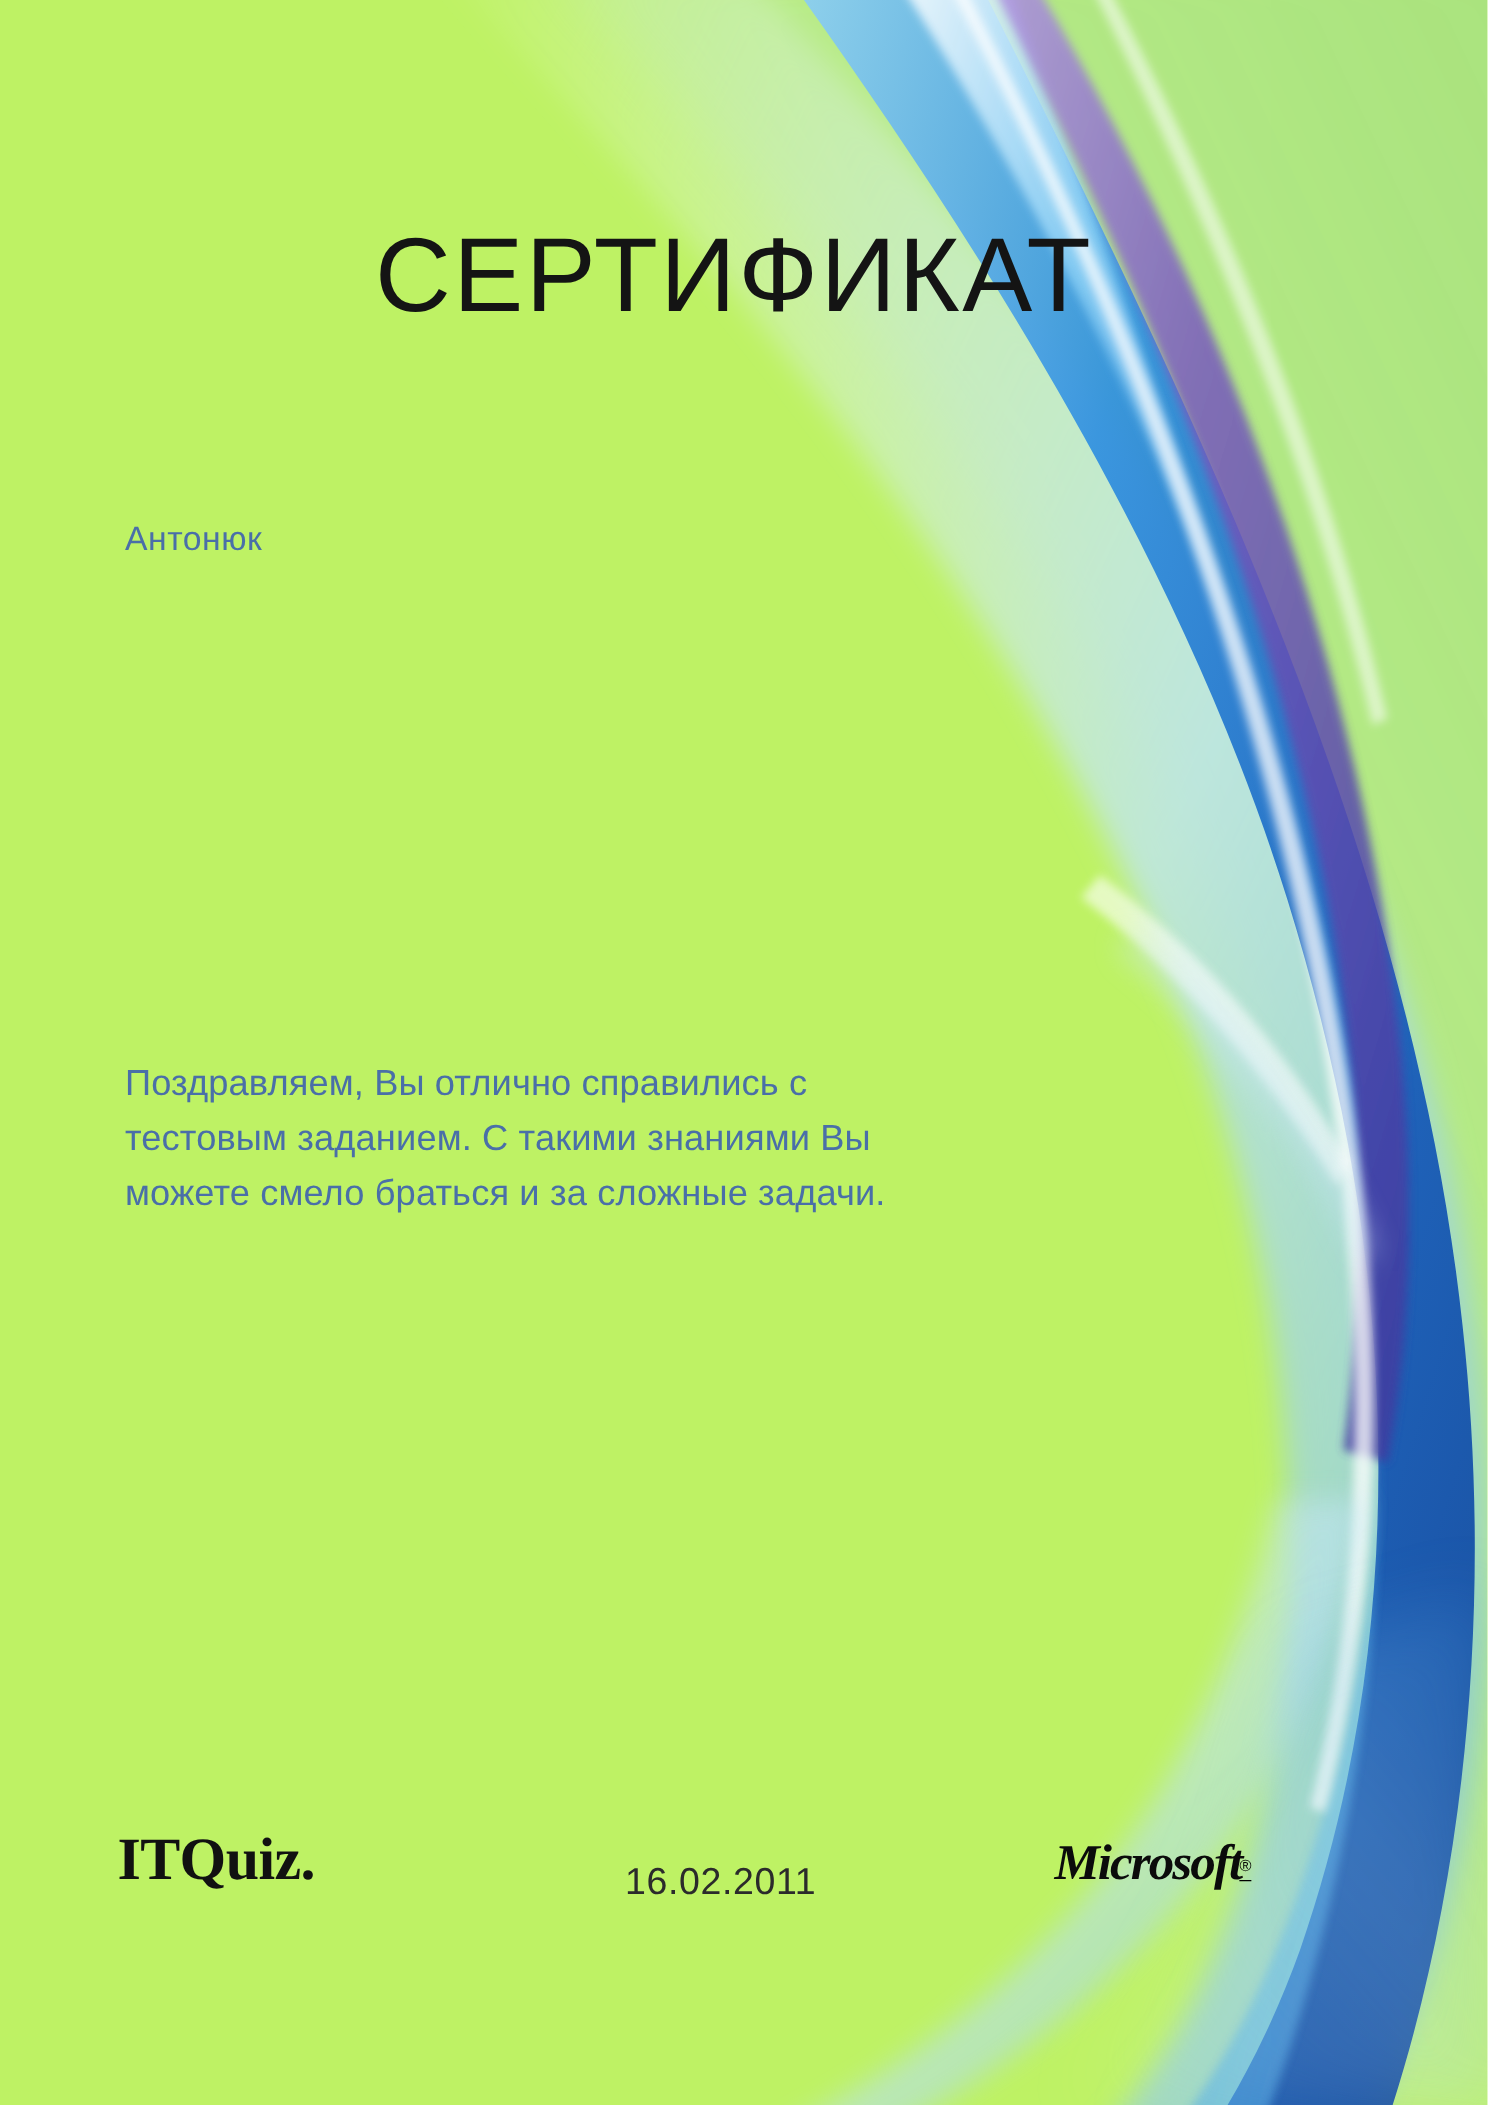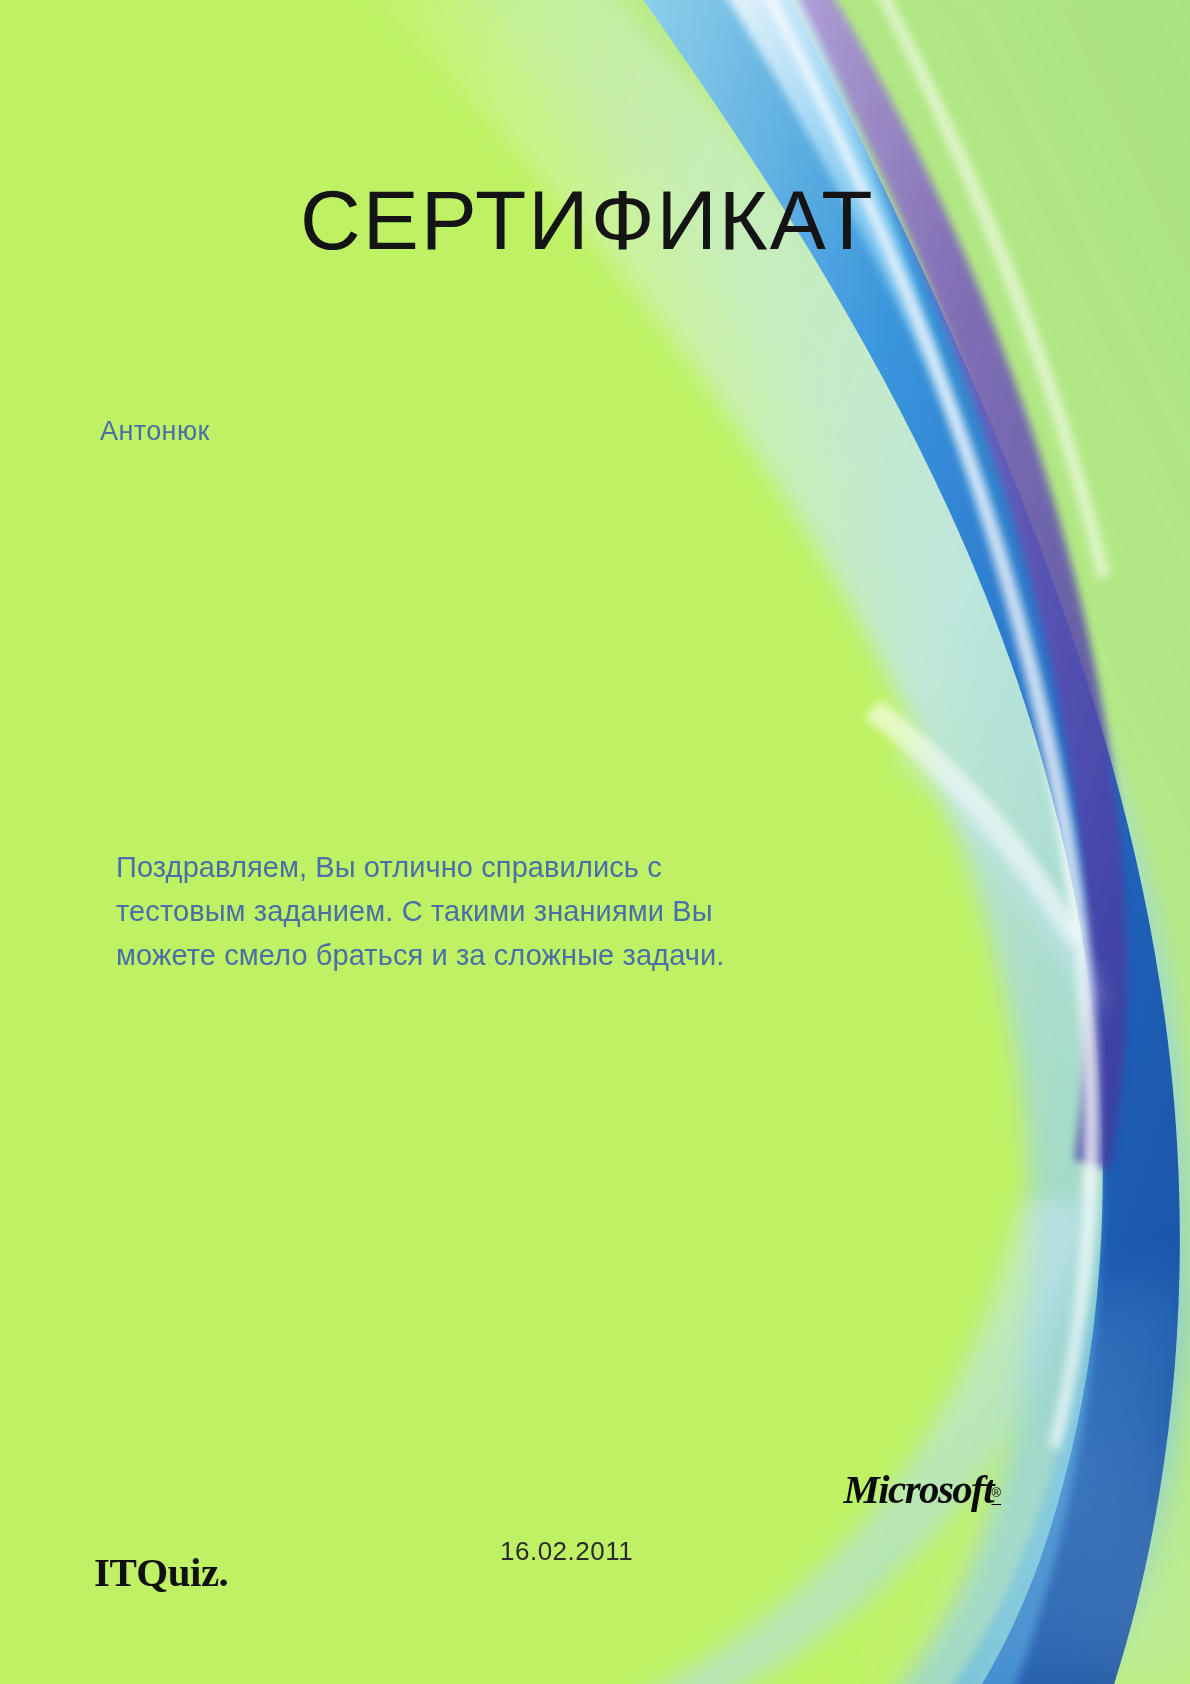"Поздравляем, Вы отлично справились с" .message { margin-left: 16px -> none }
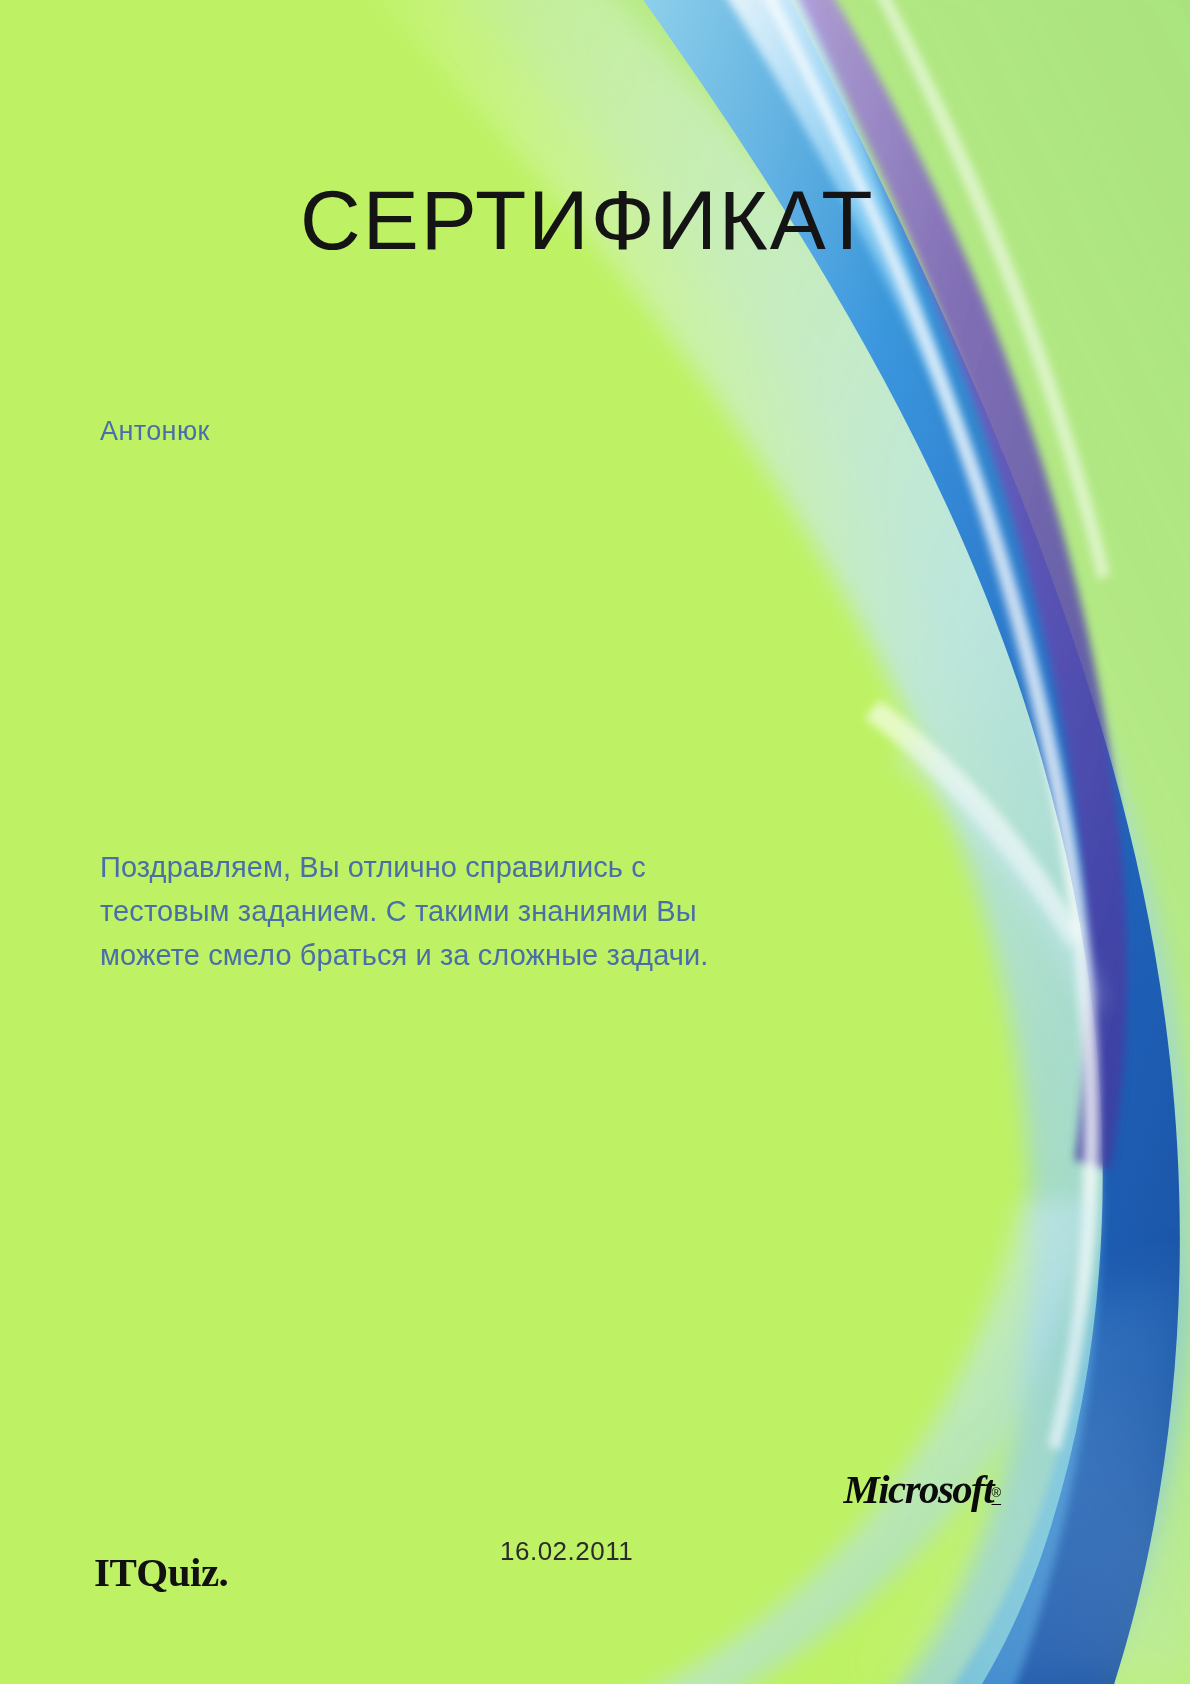"ITQuiz." .footer-brand { font-size: 41px -> 48px; top: 1548px -> 1460px }
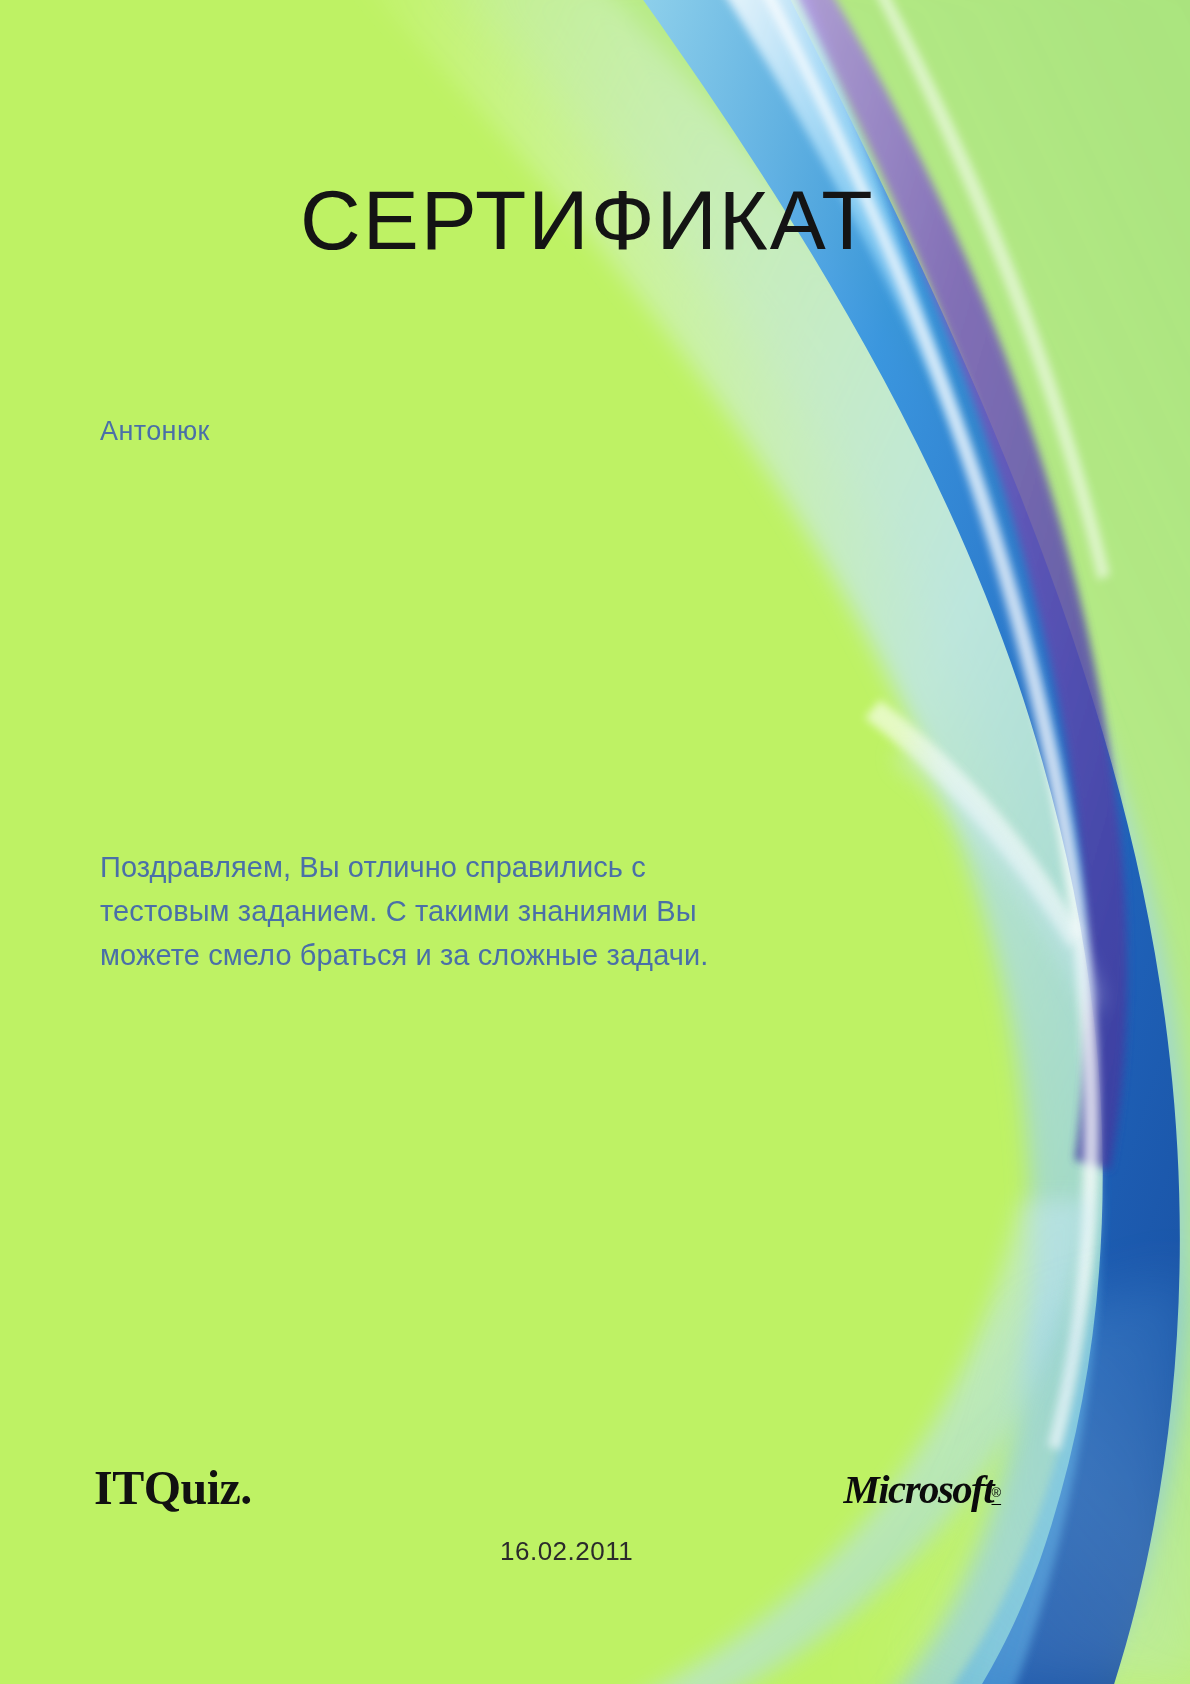"16.02.2011" .footer-date { font-size: 26px -> 30px; margin-top: 47px -> none }
